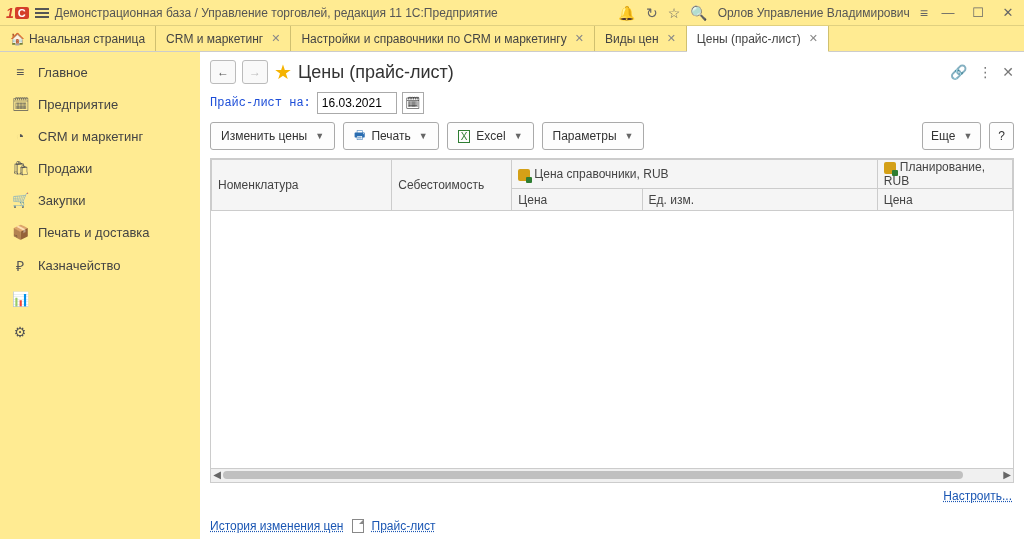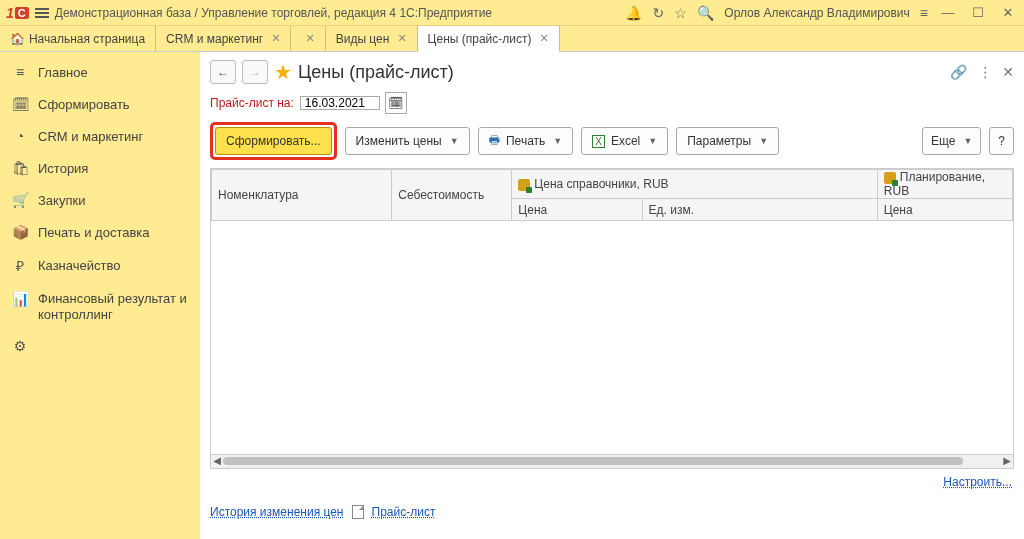"Демонстрационная база / Управление" div.top-title { text: 4 -> 11 }
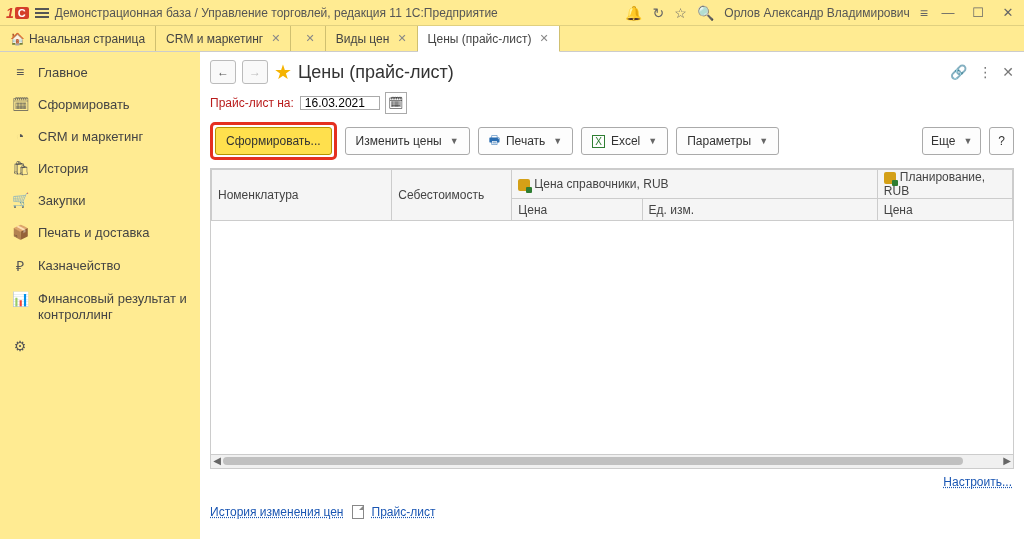"Орлов Александр Владимирович" span.user-name { text: Александр -> Управление }
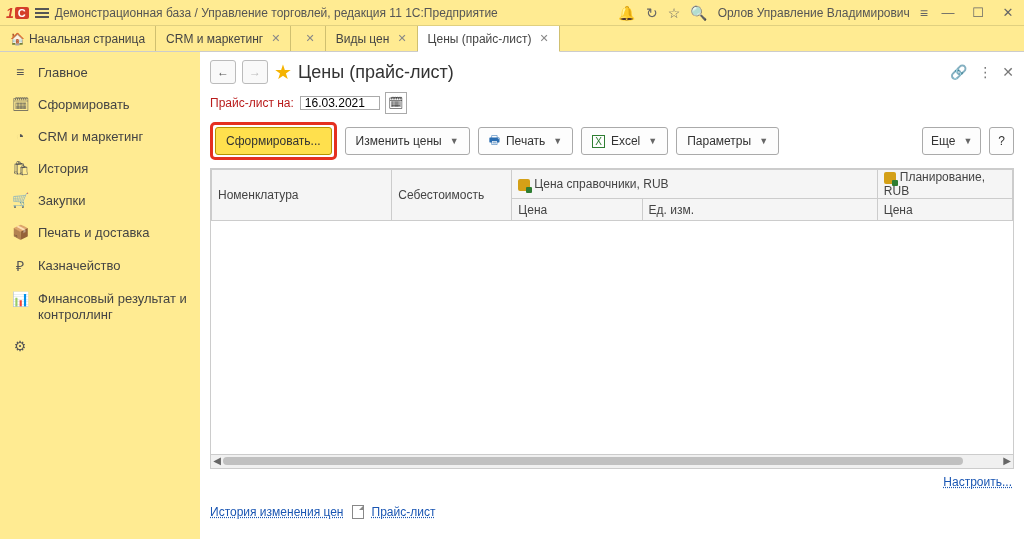"Настройки и справочники по CRM" span { html: none -> <span>Настройки и справочники по CRM и маркетингу</span> }
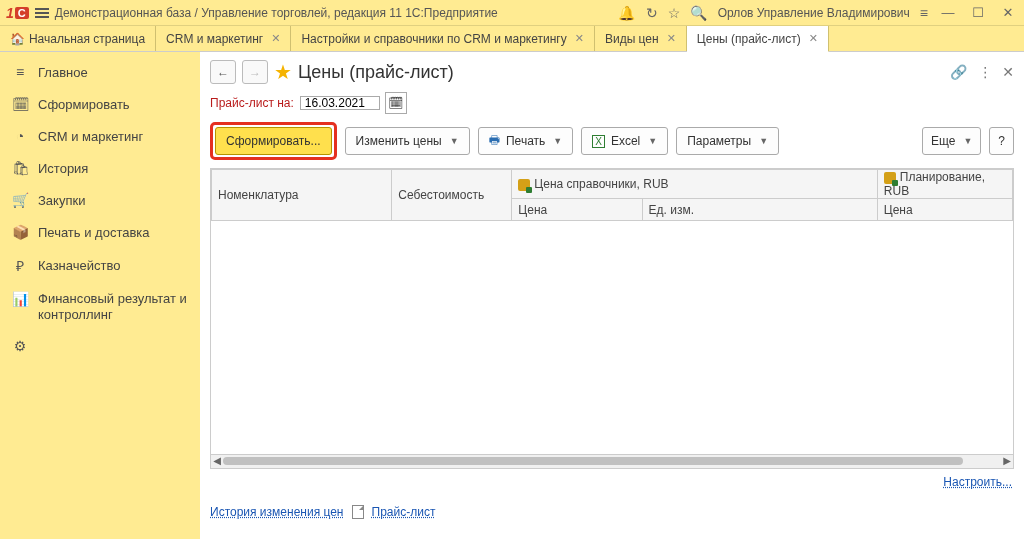"Сформировать" span { text: Сформировать -> Предприятие }
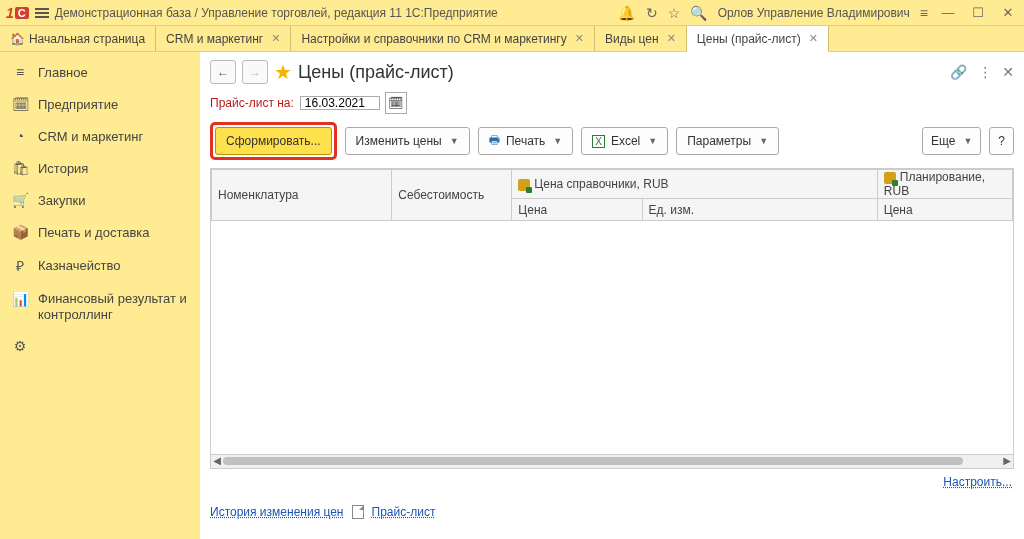"Прайс-лист на:" .filter-label { color: #b91c1c -> #1d4ed8; font-family: none -> Liberation Mono, monospace }
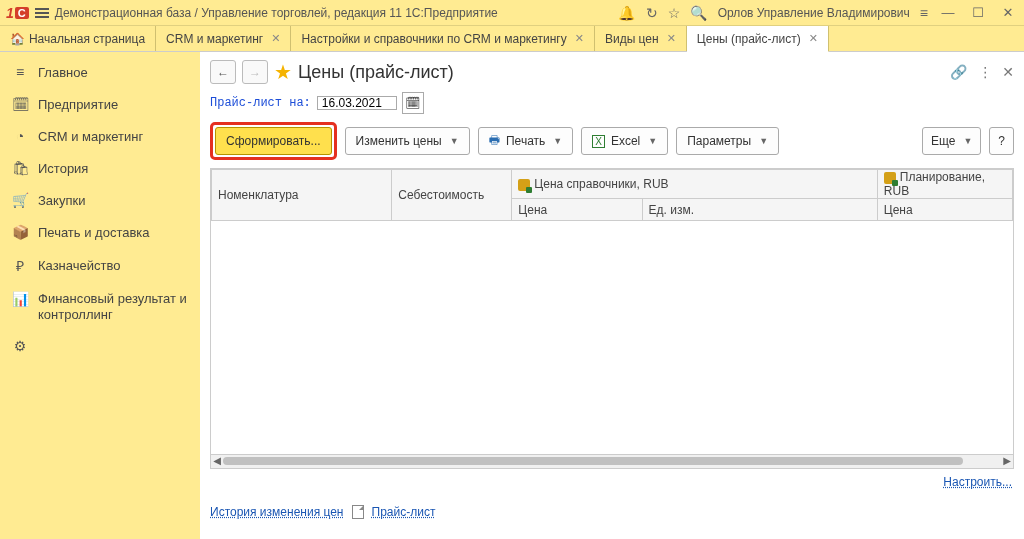"16.03.2021" .date-input { height: 14px -> 22px }
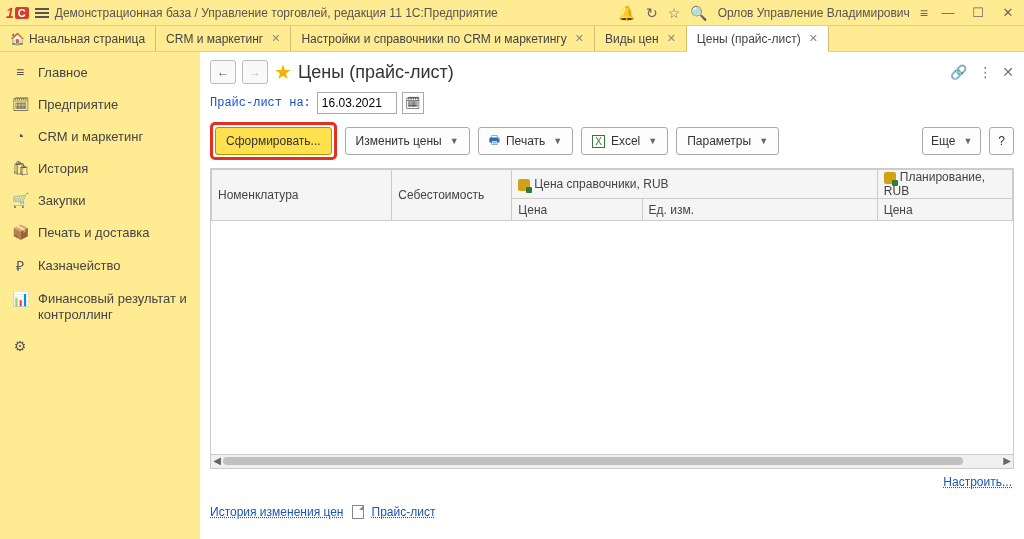"Сформировать..." span.btn-wrap-red { html: <span> <button> <span>Сформировать...</span> </button> </span> -> none }
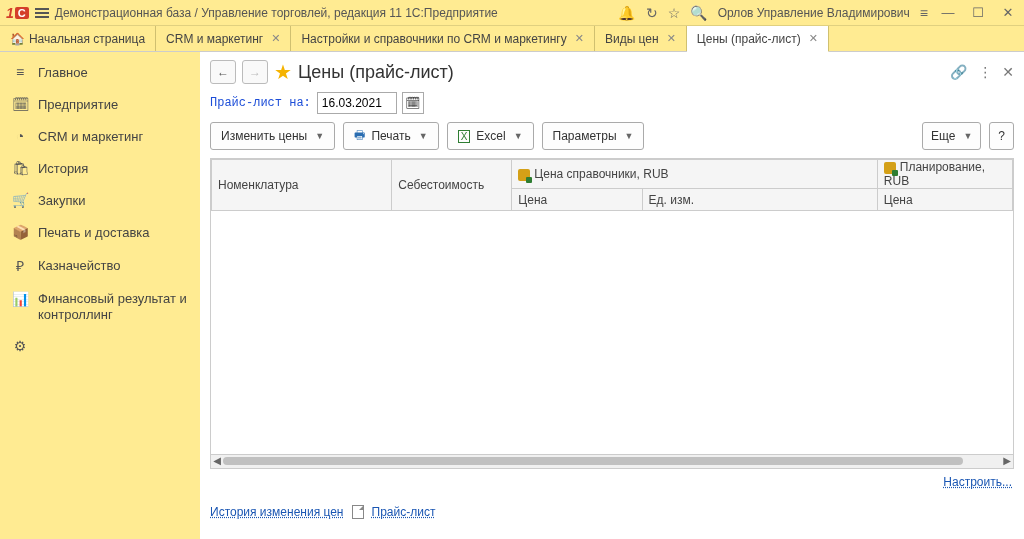"История" span { text: История -> Продажи }
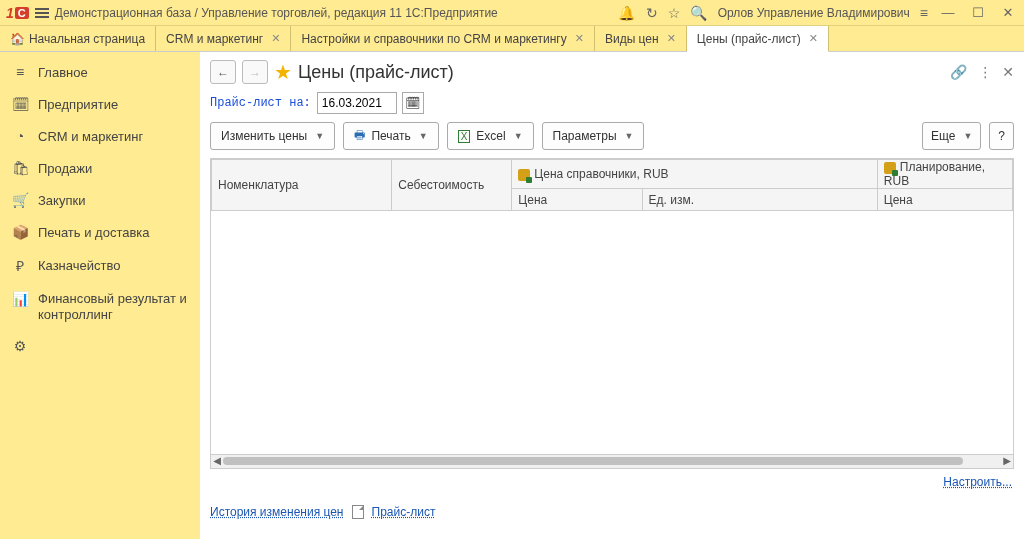"Финансовый результат и контроллинг" span { html: <span>Финансовый результат и контроллинг</span> -> none }
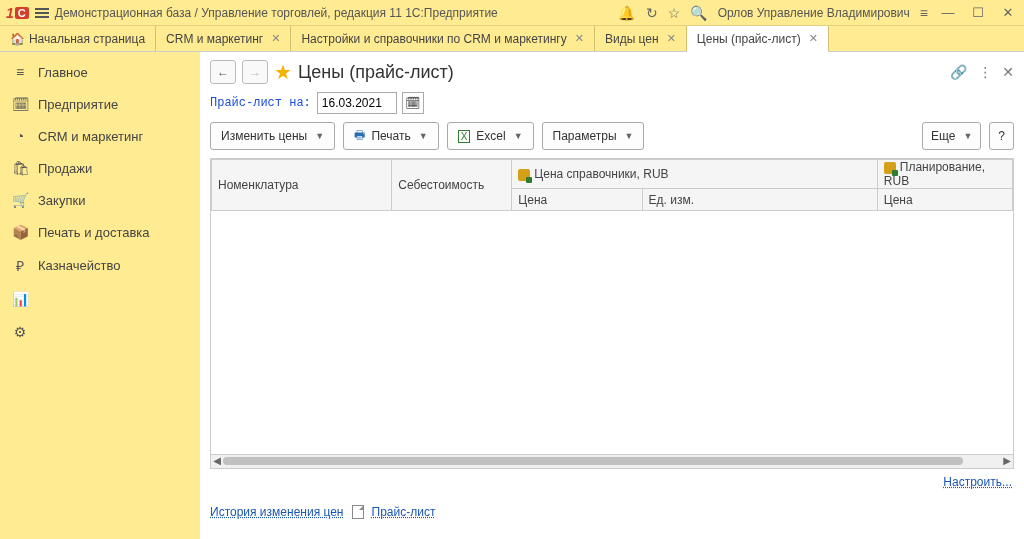"История изменения цен" .footer-links { padding: 10px 10px 20px 10px -> 10px 10px 6px 10px }
